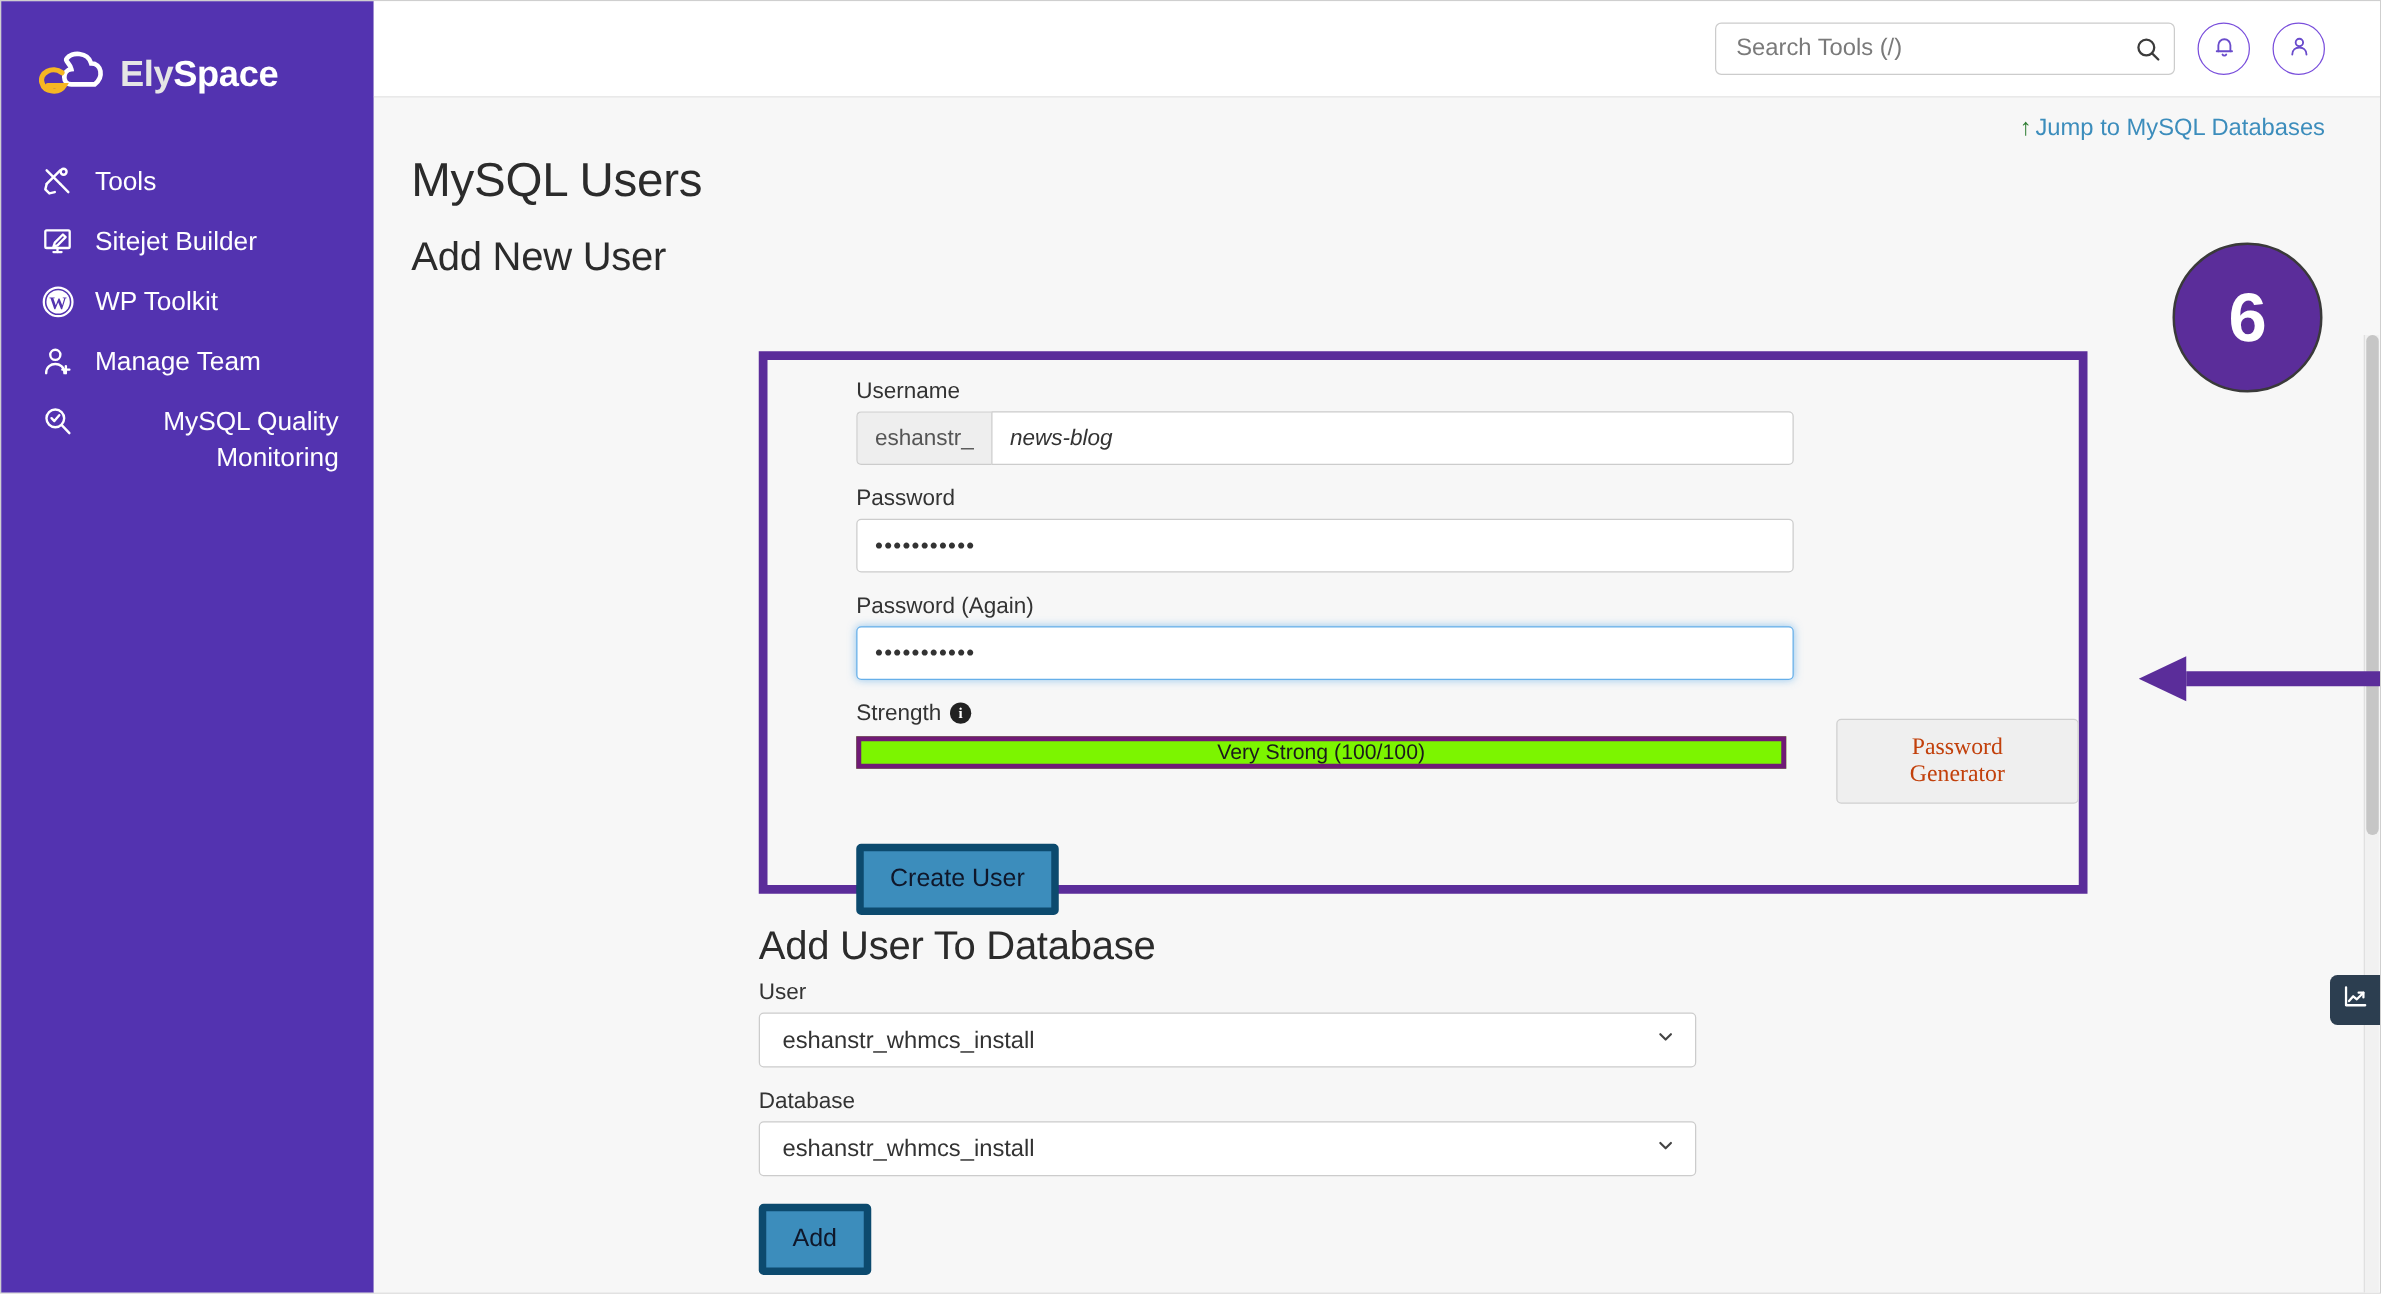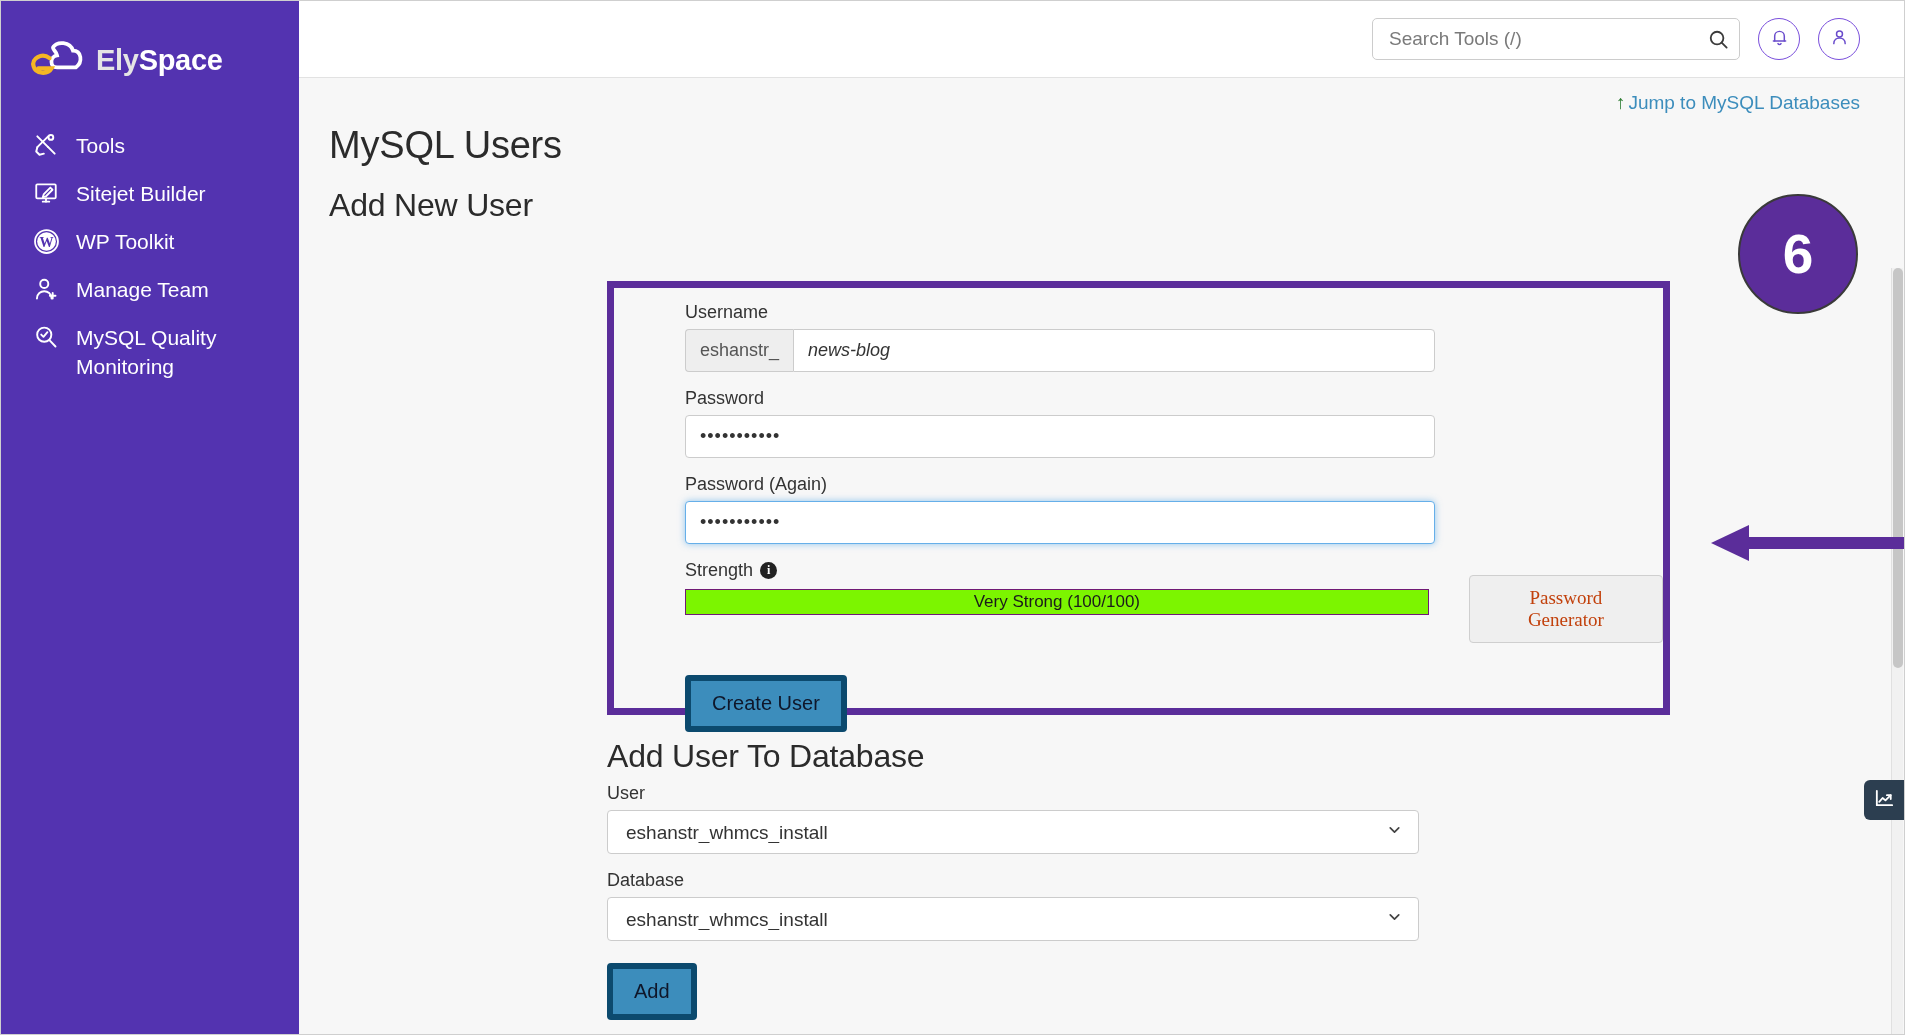"Tools" .nav-label { text-align: none -> right }
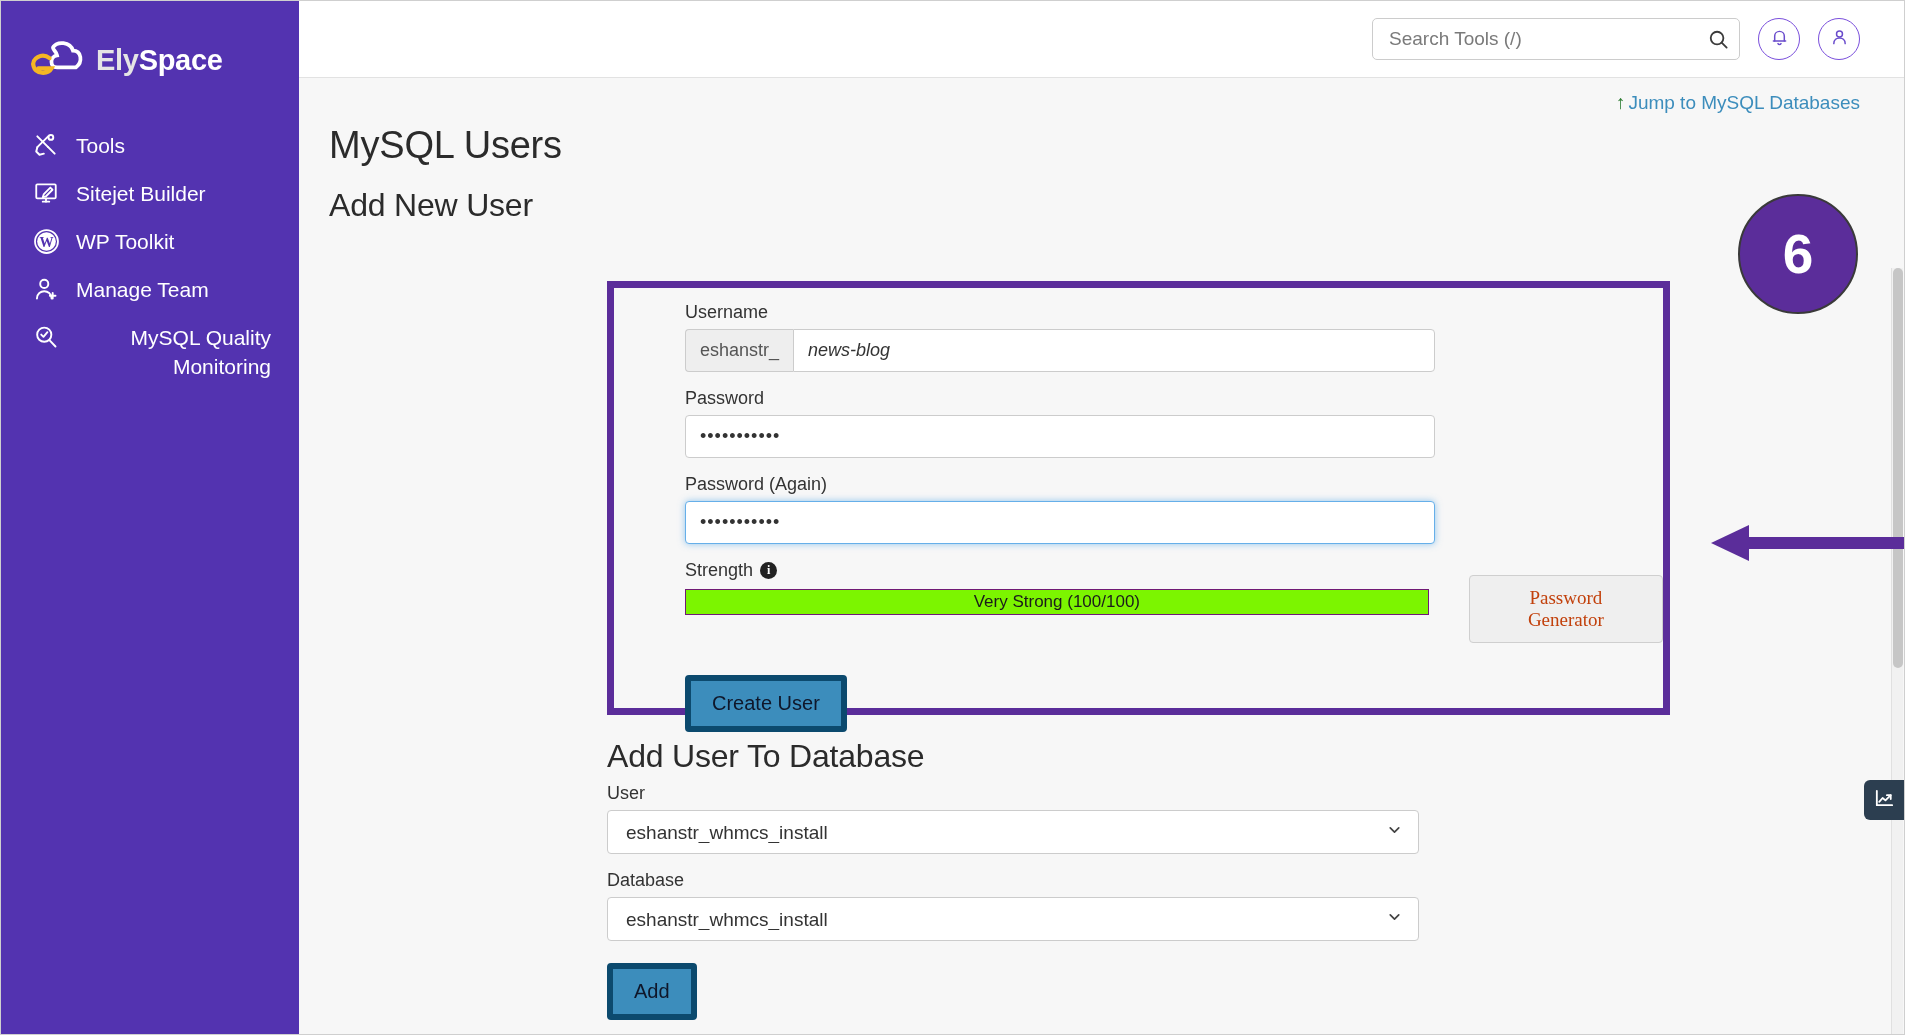"Very Strong (100/100)" .strength-bar { border: 1px solid #701a75 -> 4px solid #701a75 }
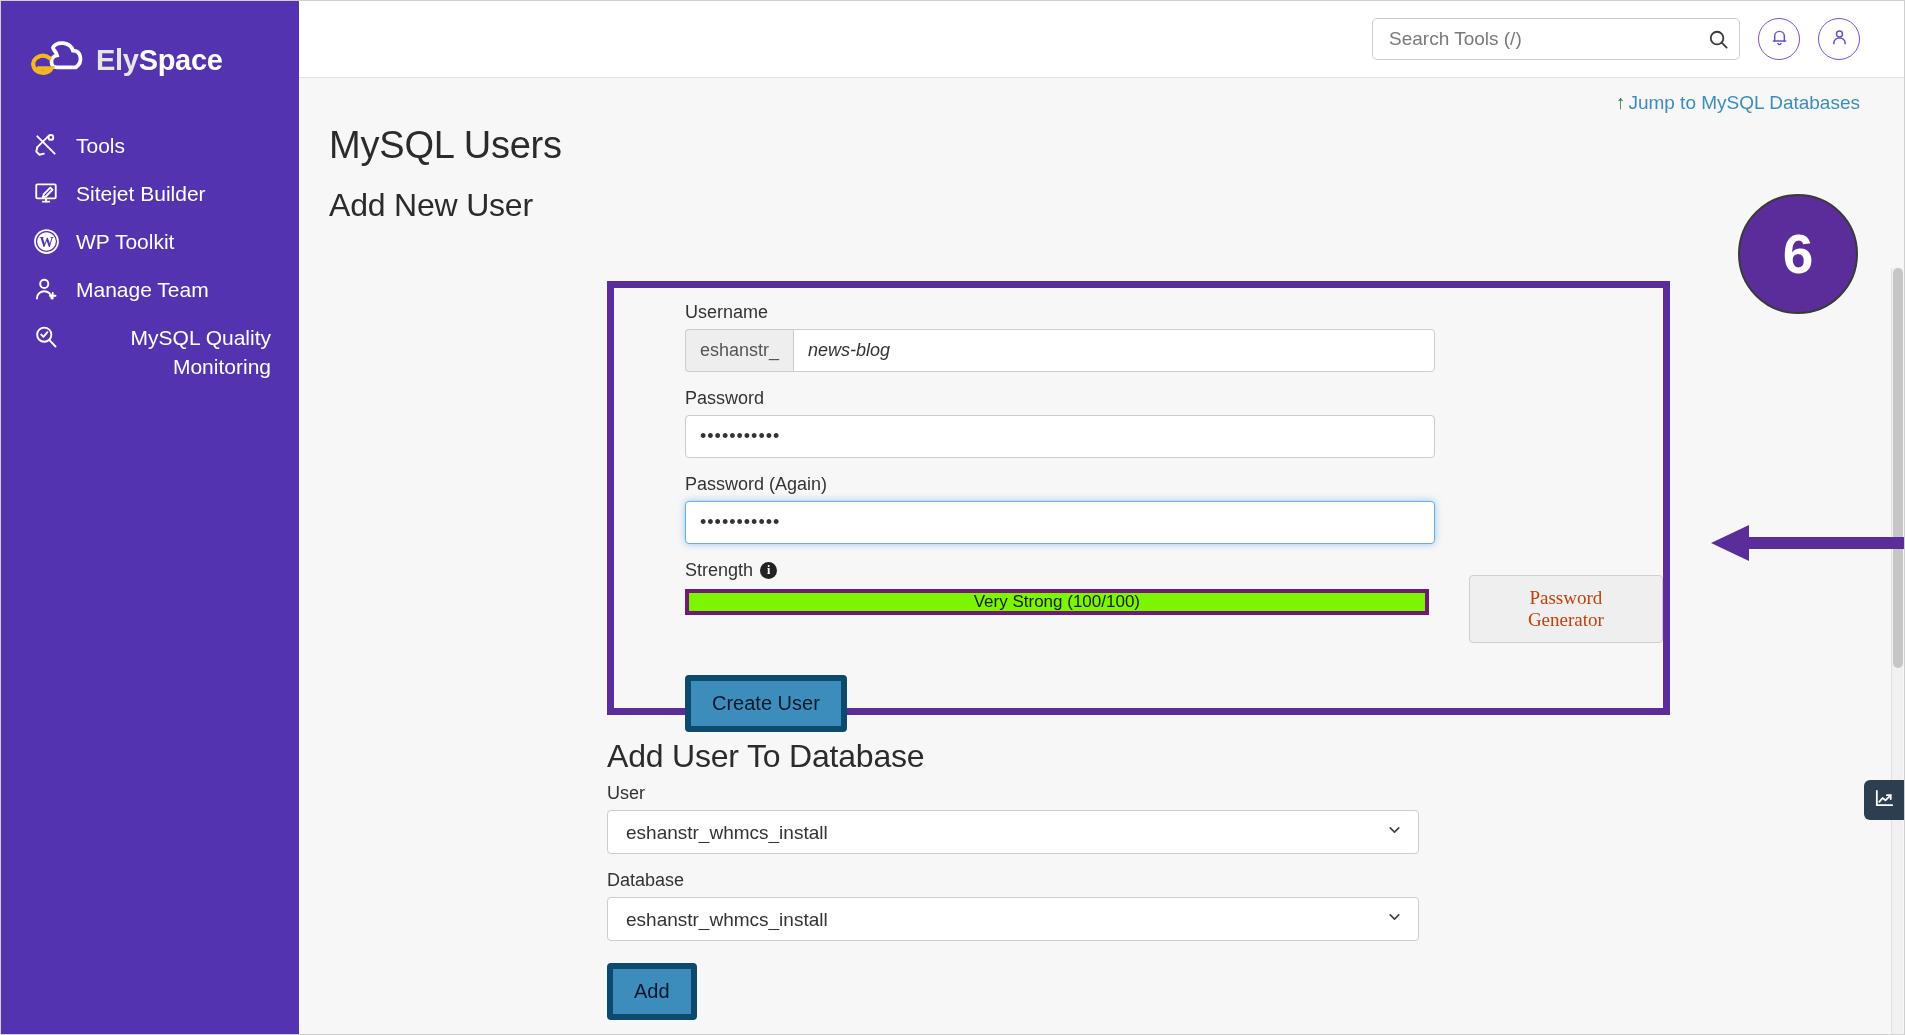"eshanstr_whmcs_install" .select-wrap { width: 812px -> 750px }
